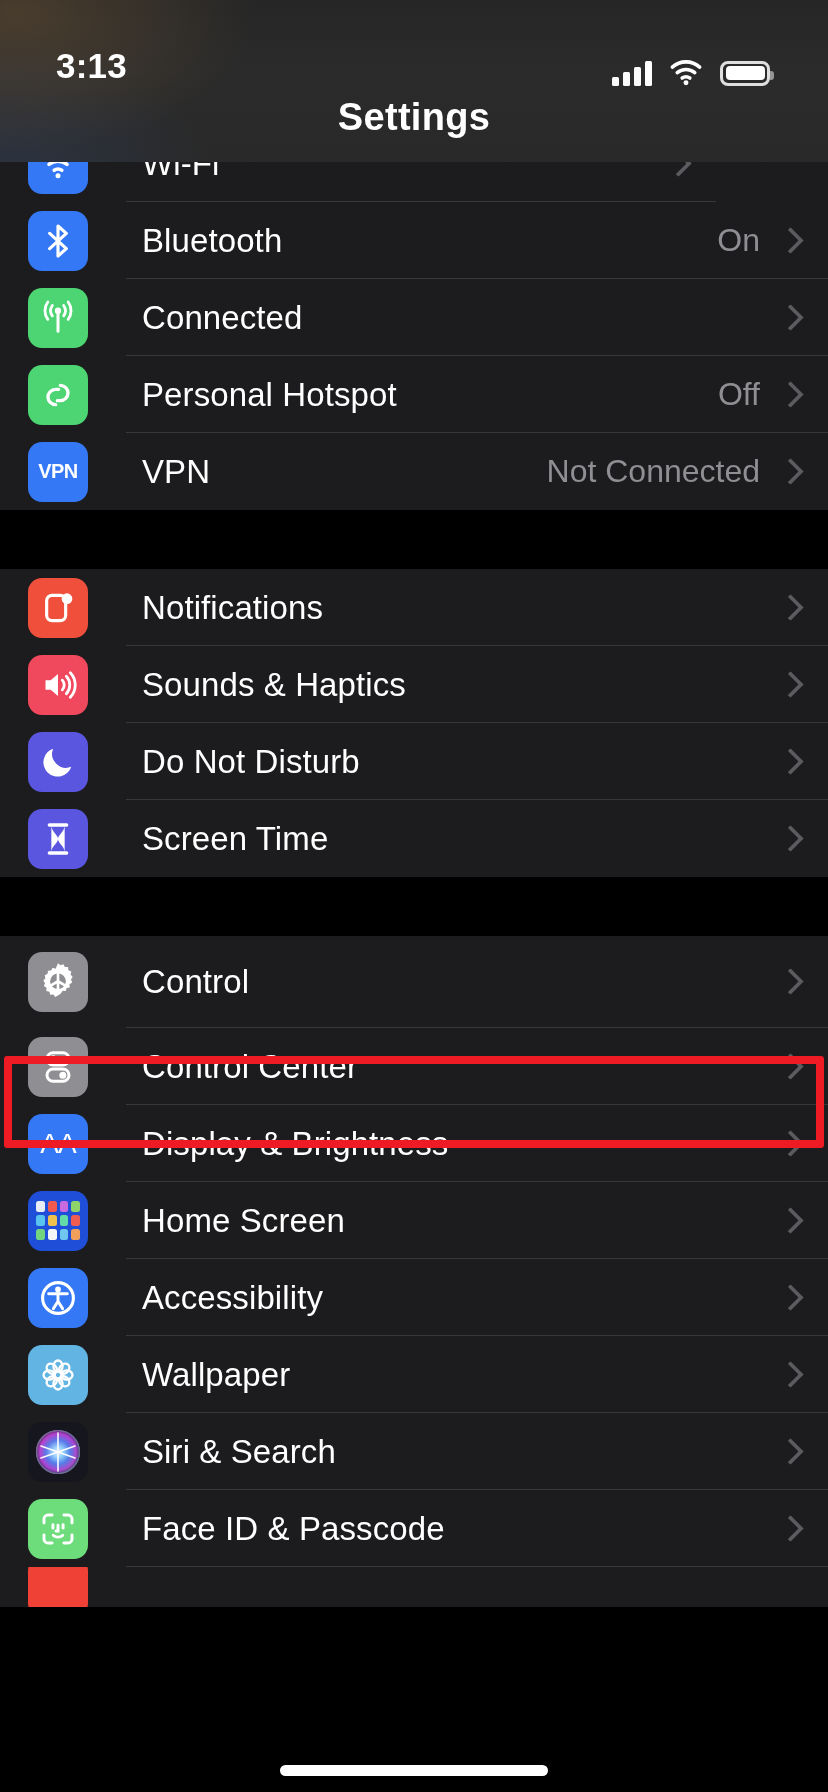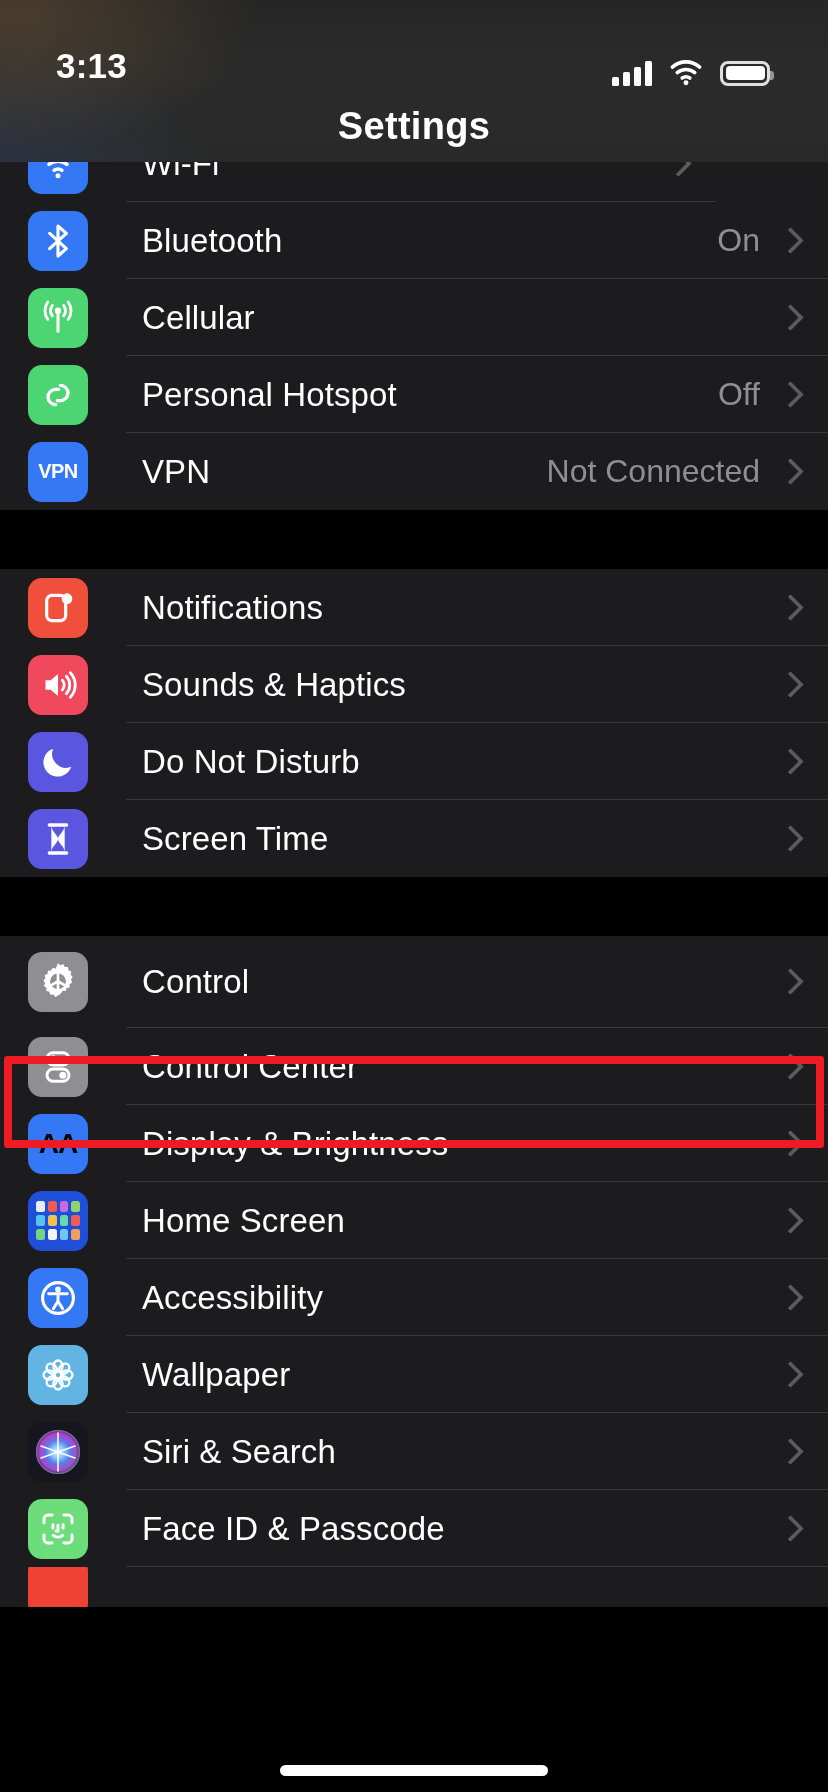"Settings" .nav-title { margin-top: 9px -> none }
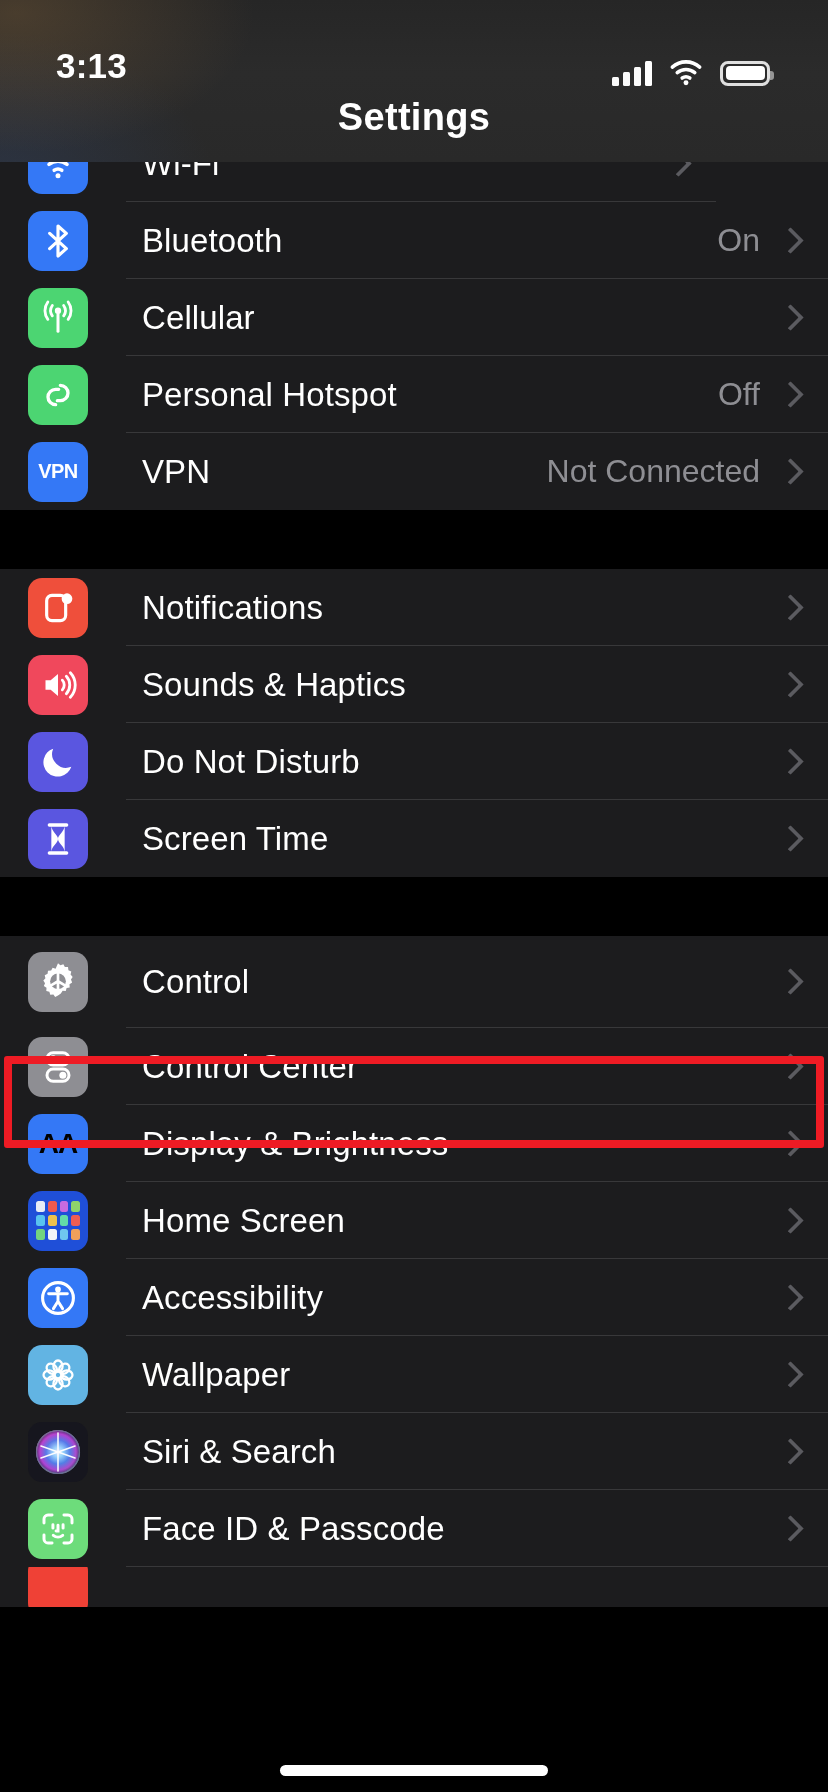"Cellular" div.label { text: Cellular -> Connected }
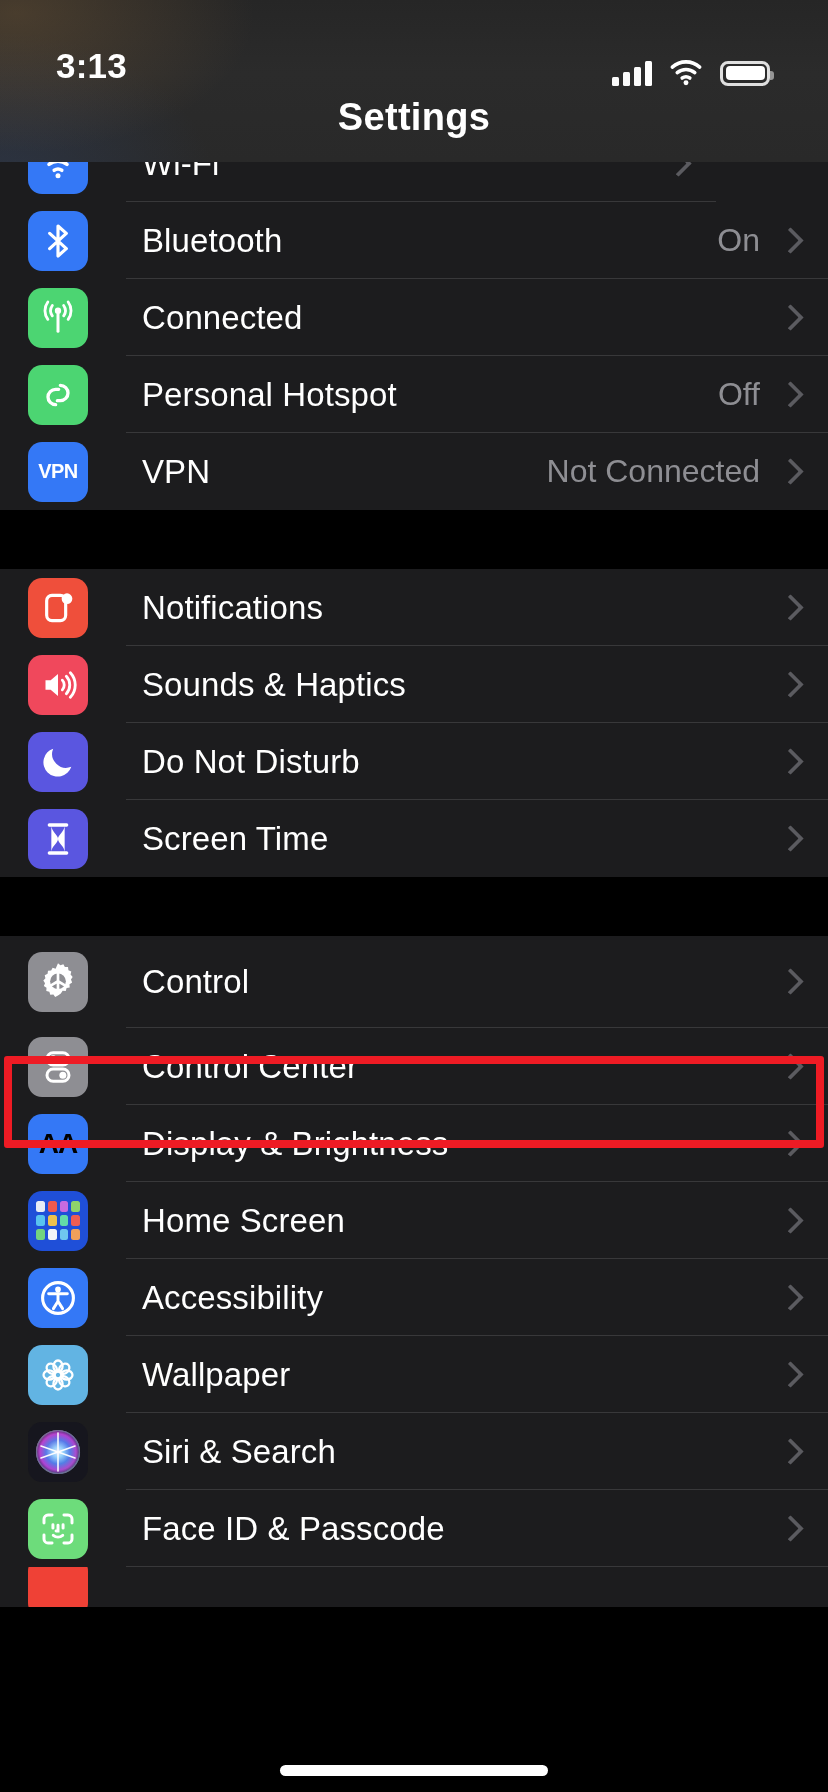"AA" .aa-text { color: #000000 -> #ffffff; font-weight: 700 -> 400 }
